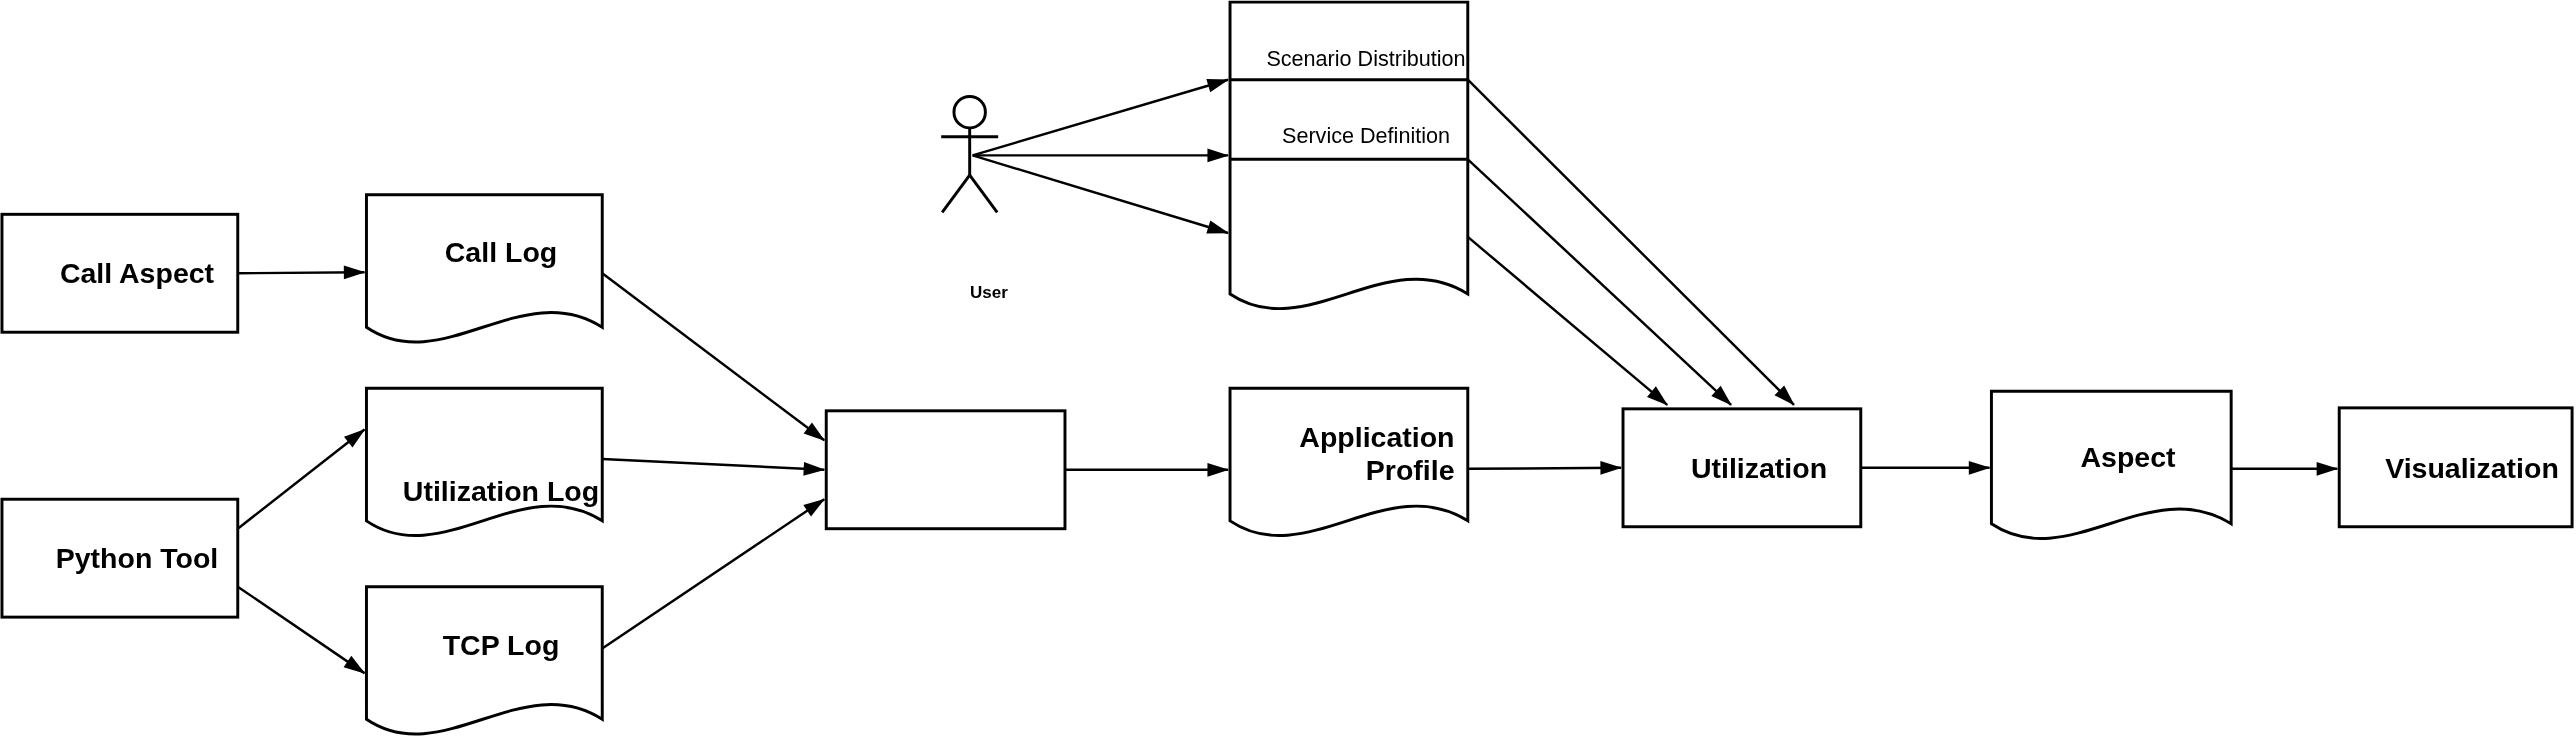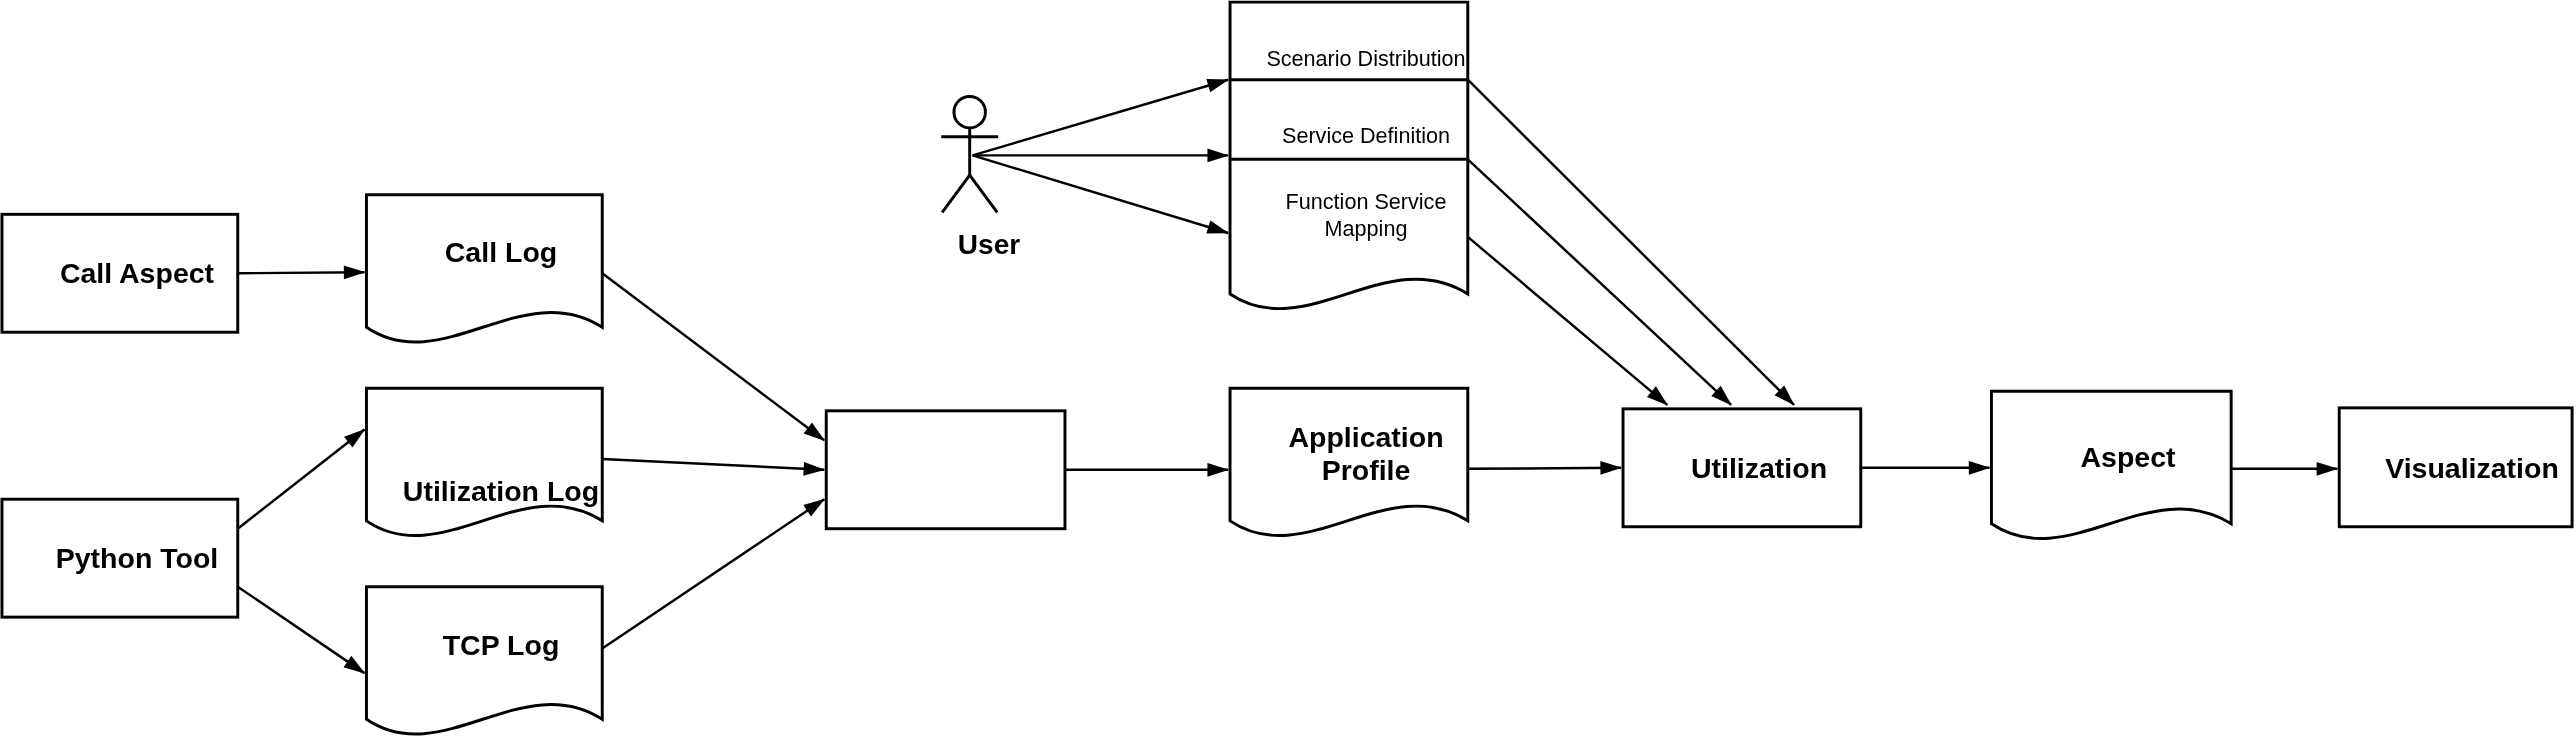"Scenario Distribution" .lbl { text-align: center -> right }
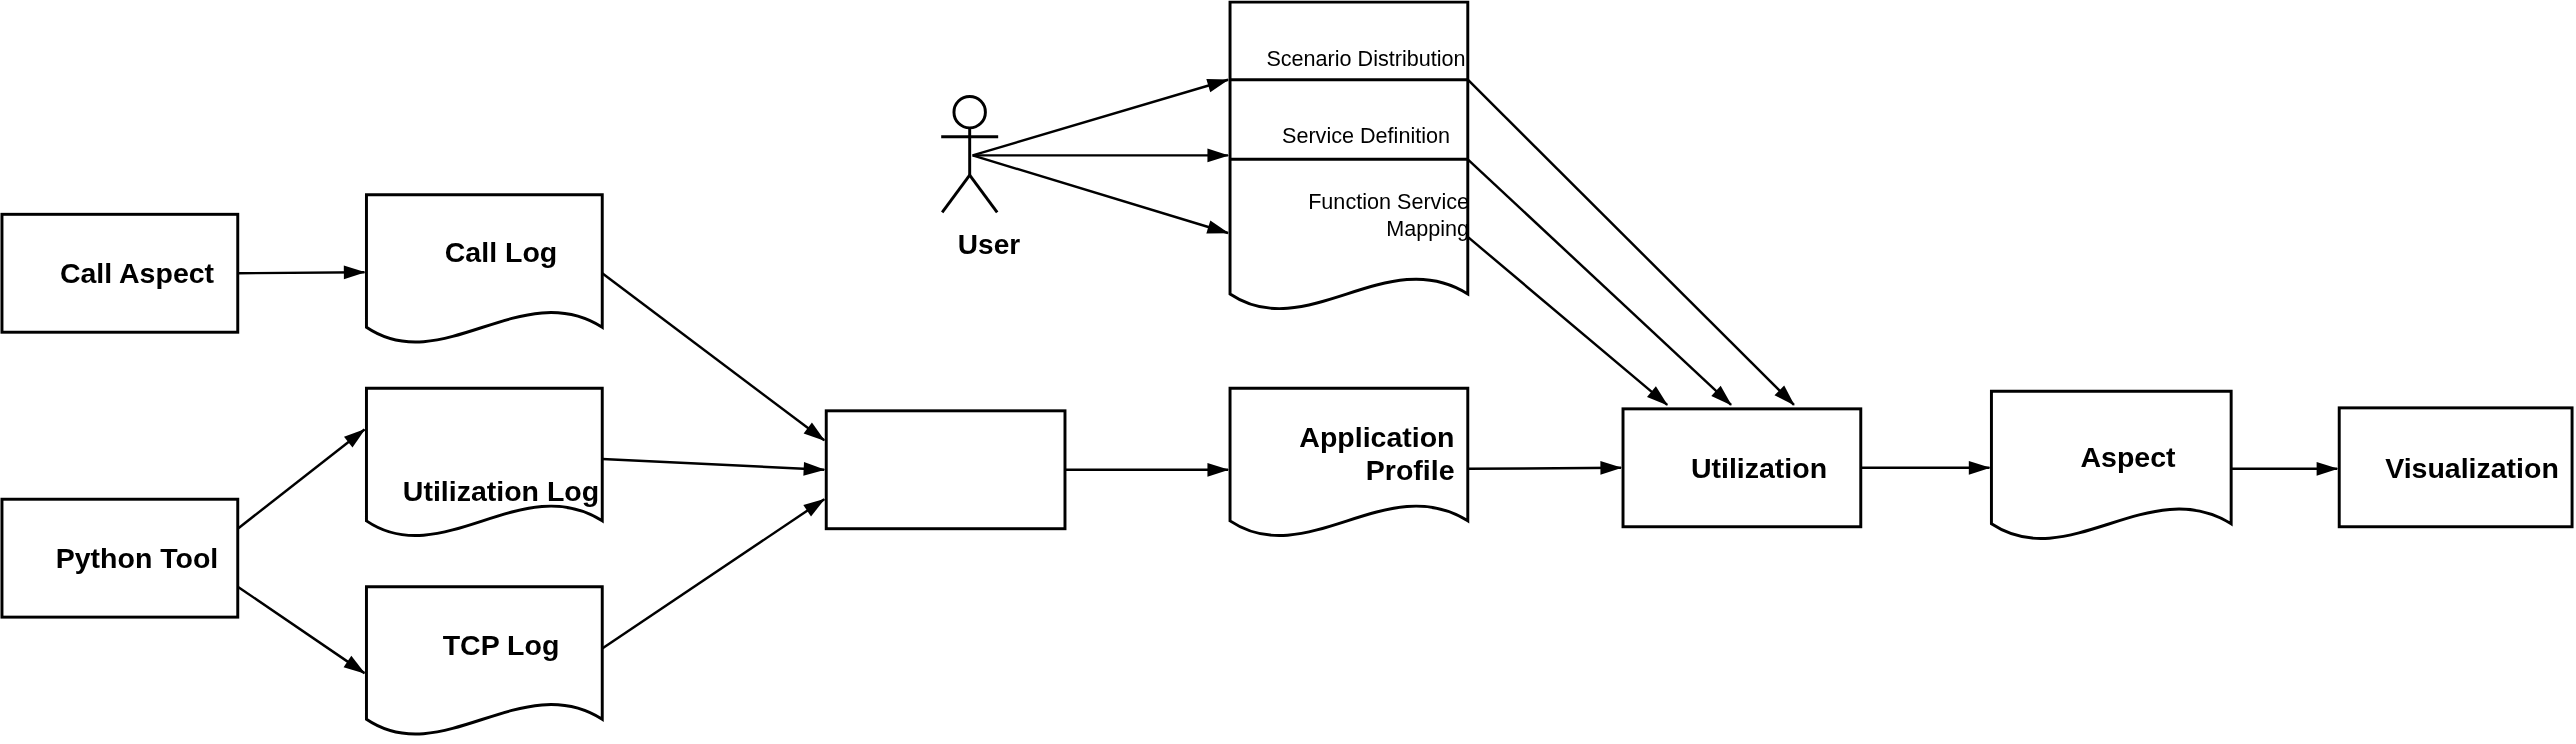"Function Service Mapping" div.lbl { html: <div>Function Service Mapping</div> -> none }
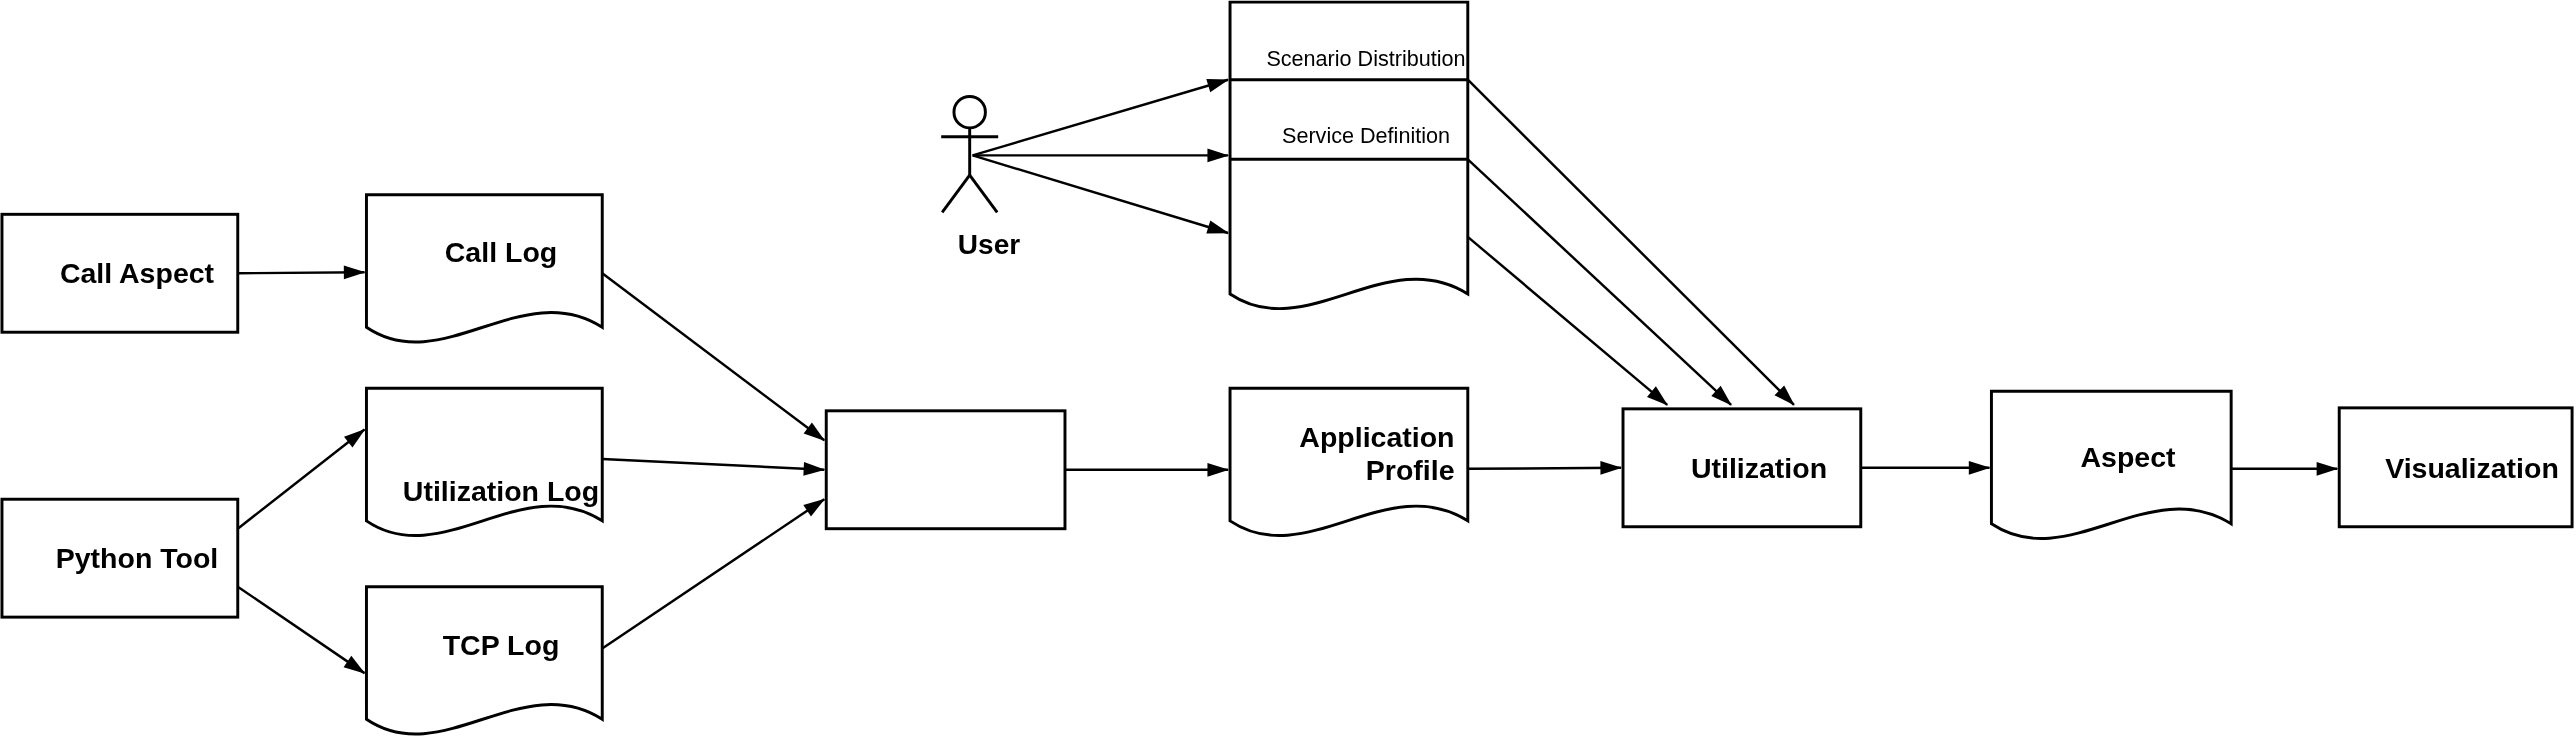"User" .user-lbl { font-size: 28px -> 17px; margin-top: none -> 48px }
